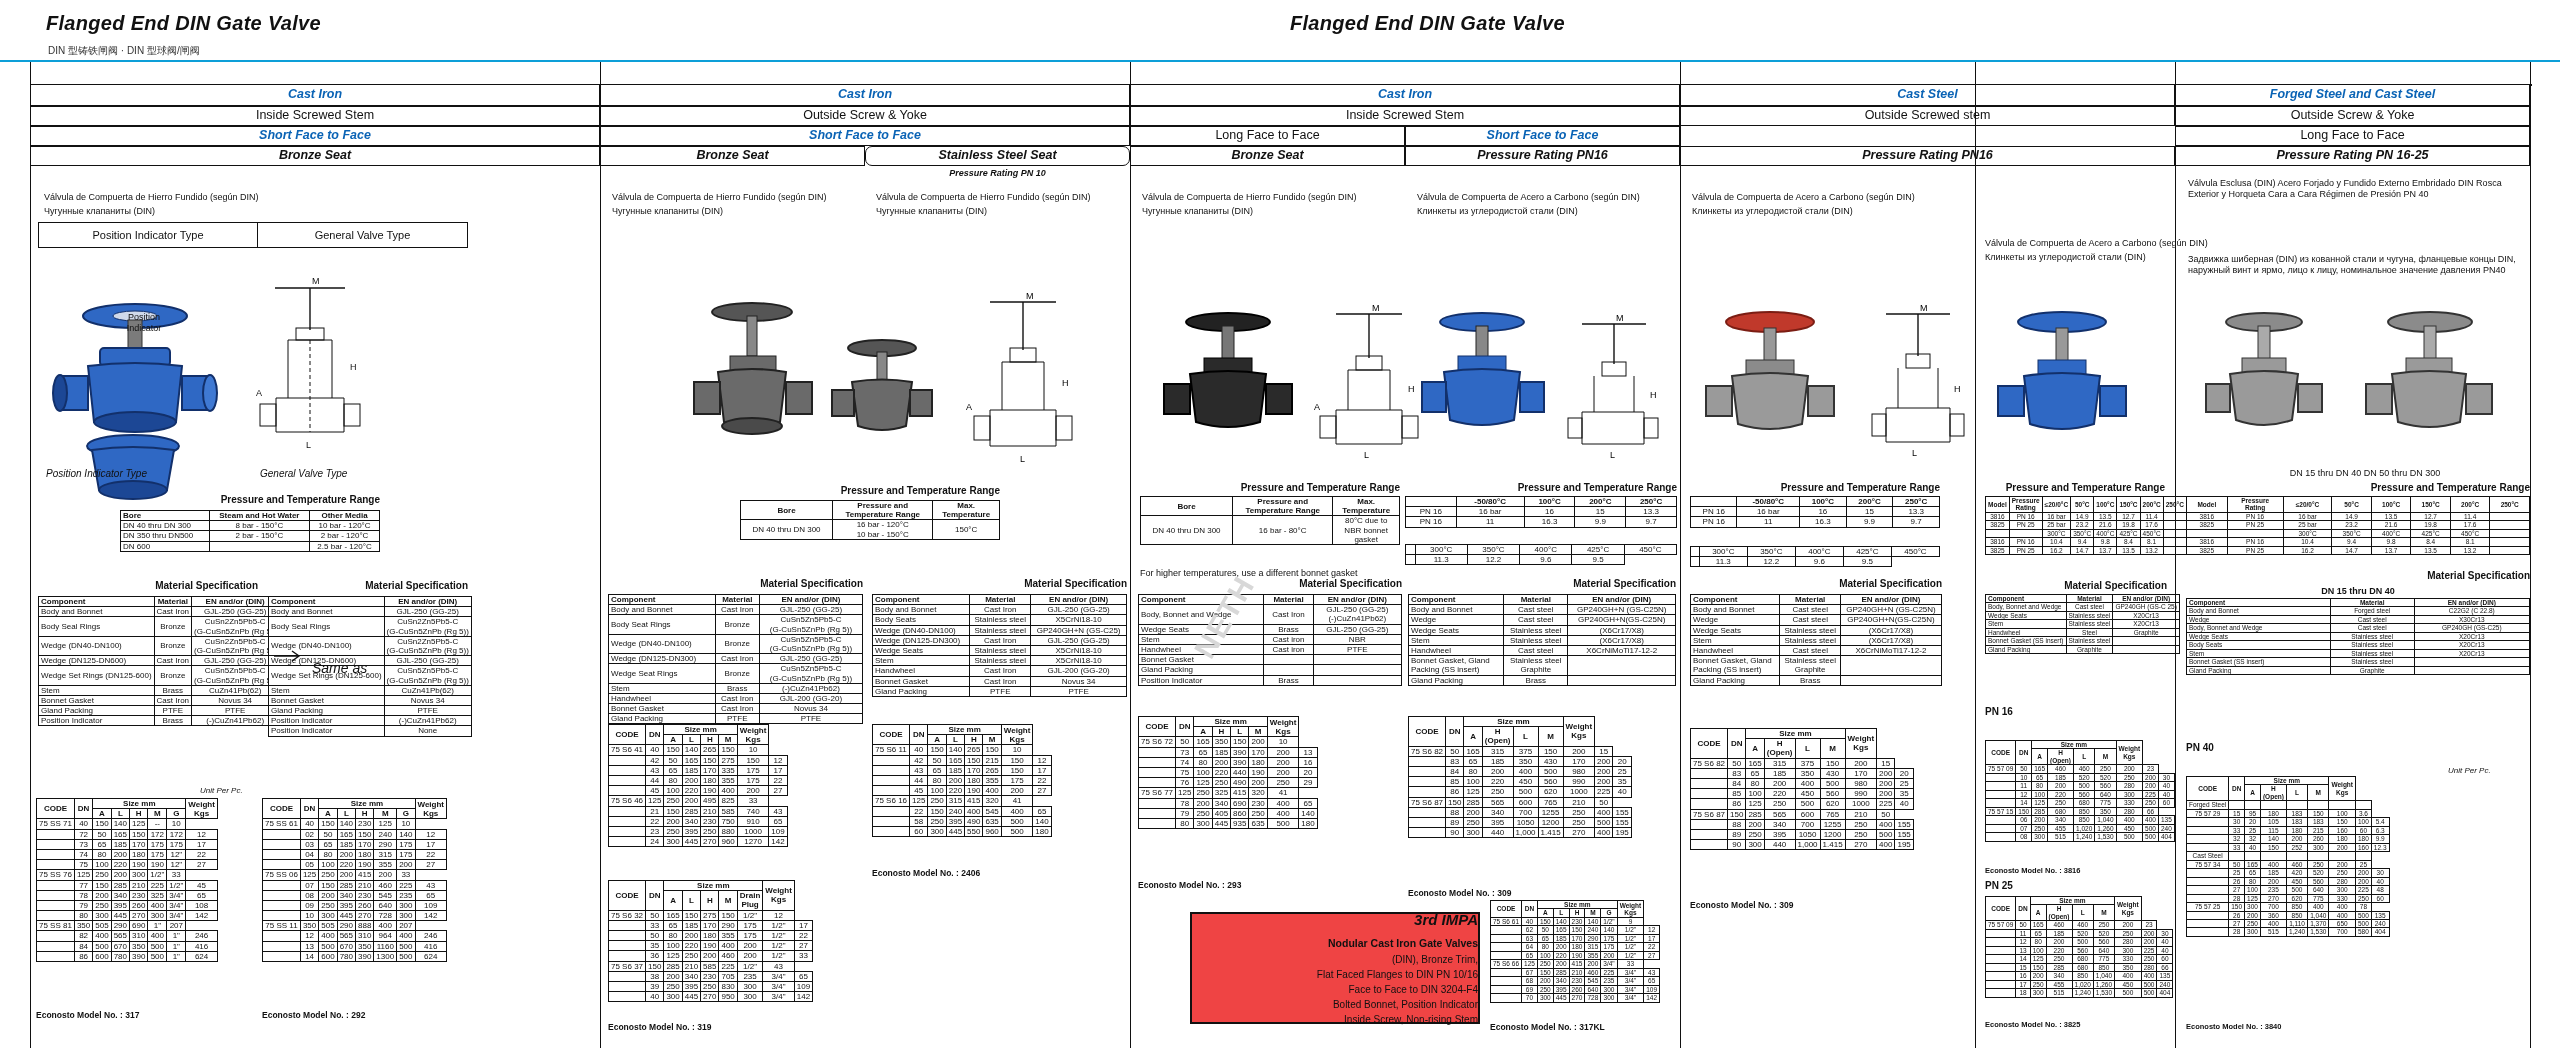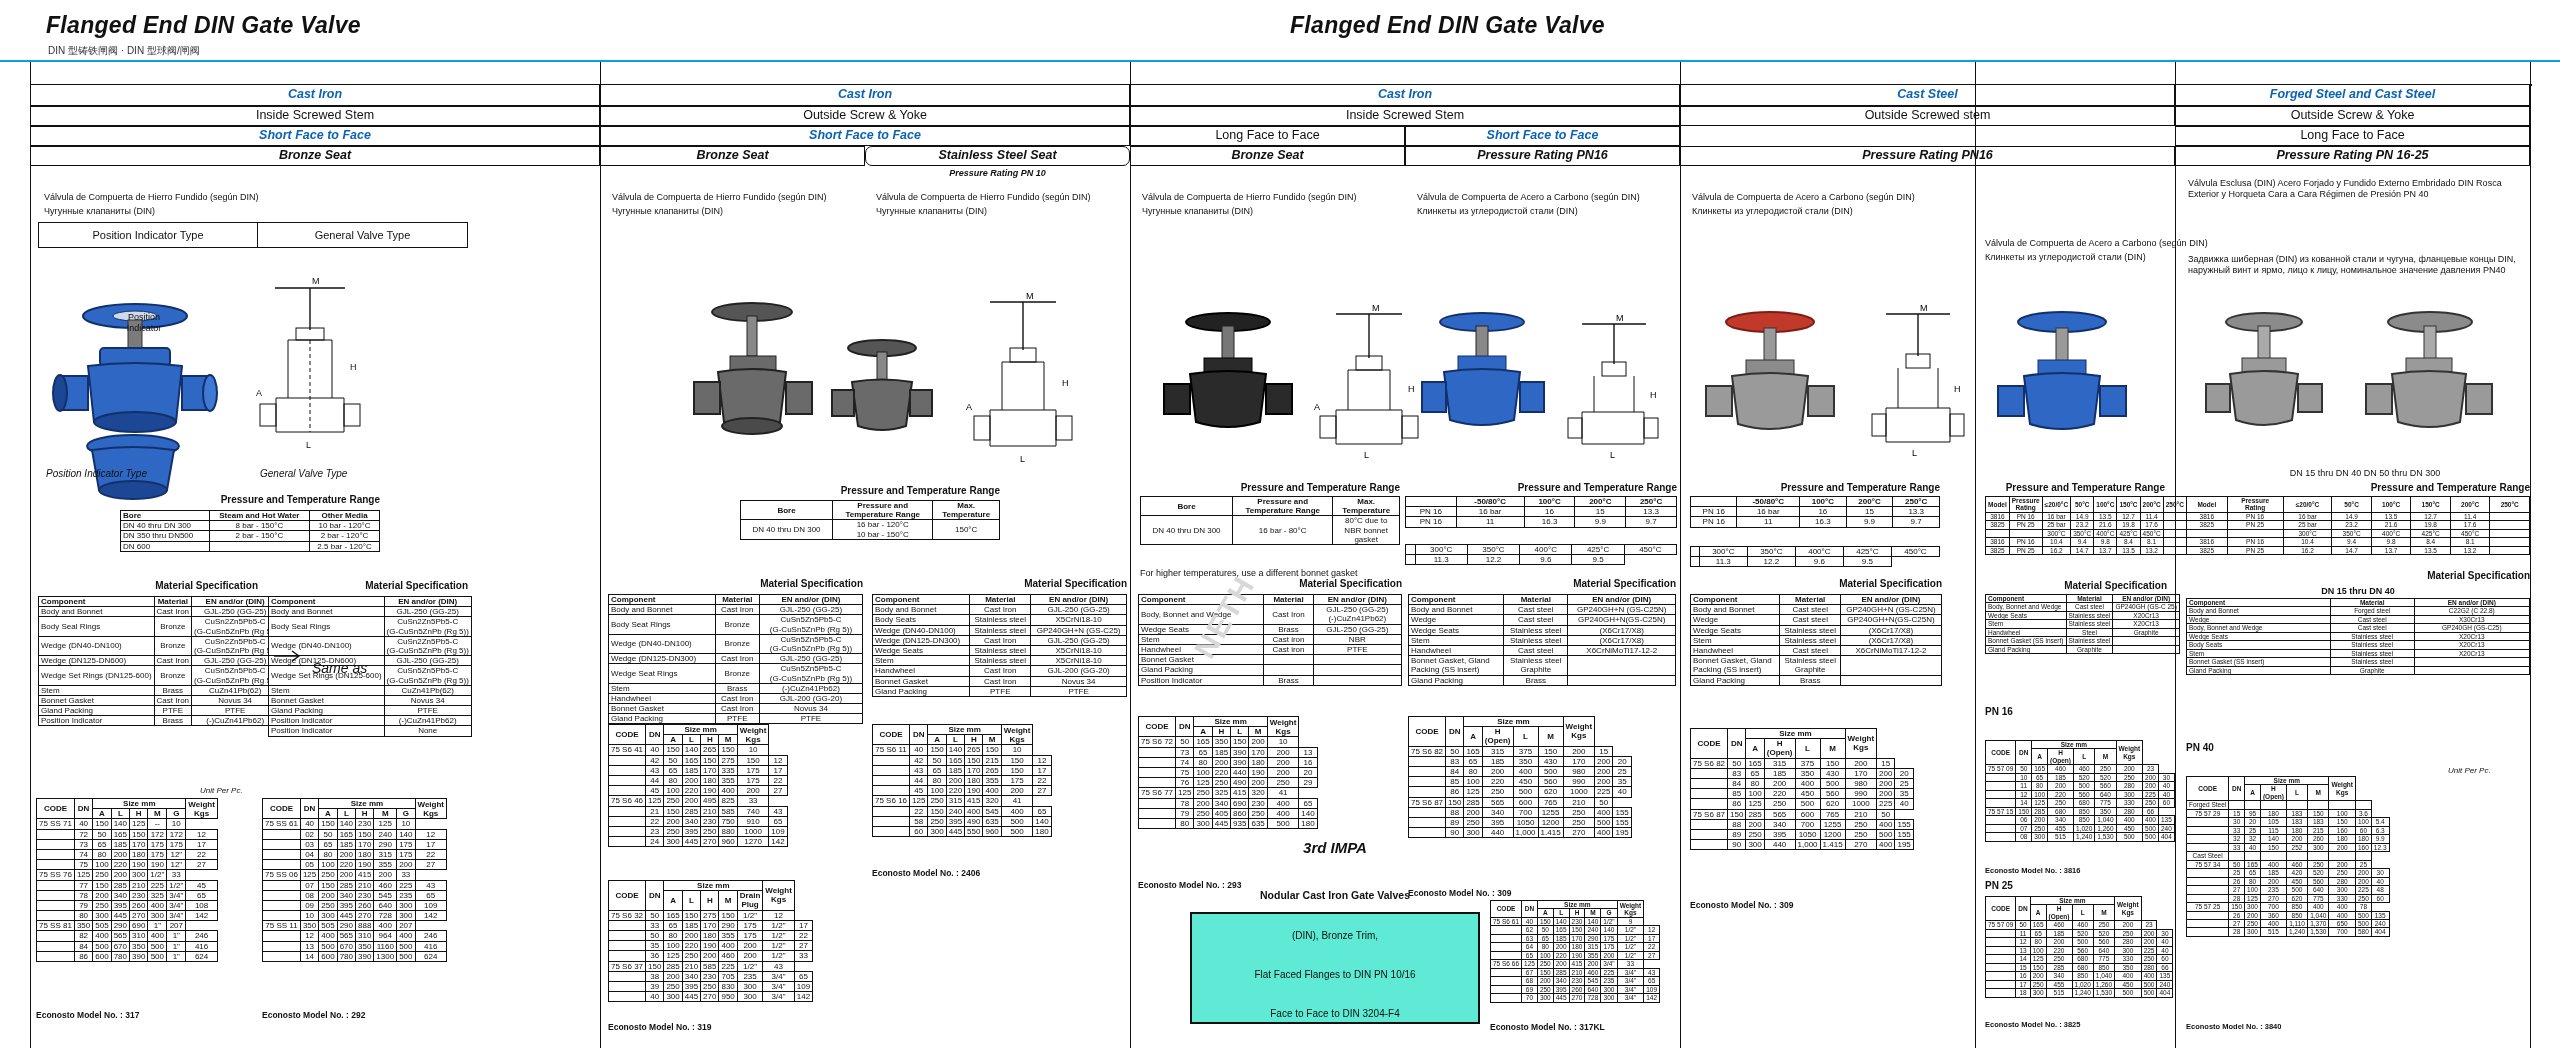"Flanged End DIN Gate Valve" .topbar .ttl { font-size: 23px -> 20px }
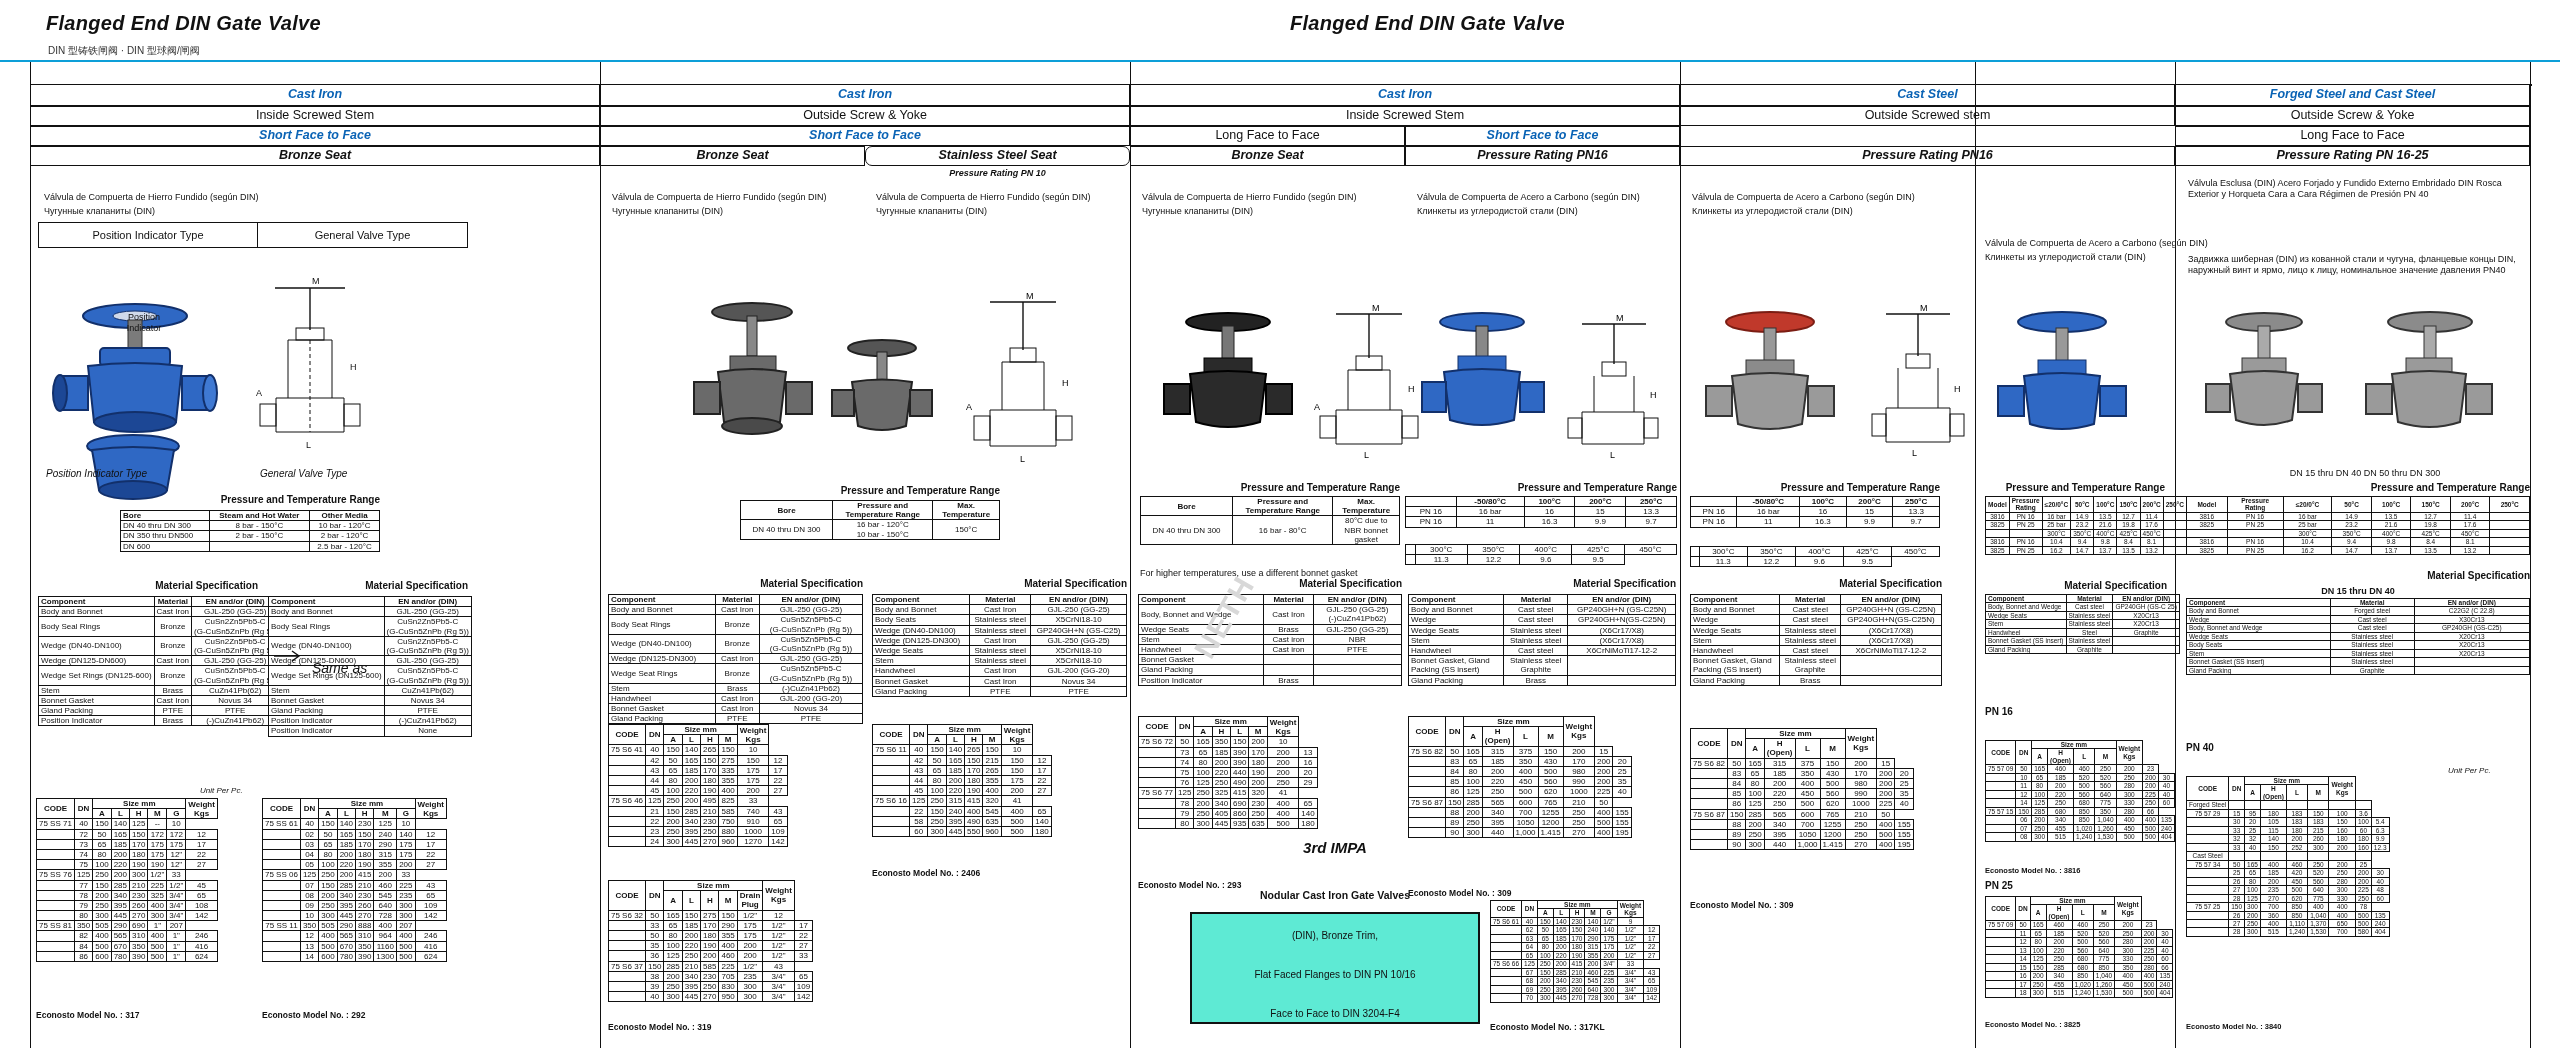"3rd IMPA" .impa { align-items: center -> flex-end; background: #5eead4 -> #ef4444; gap: 24px -> none }
